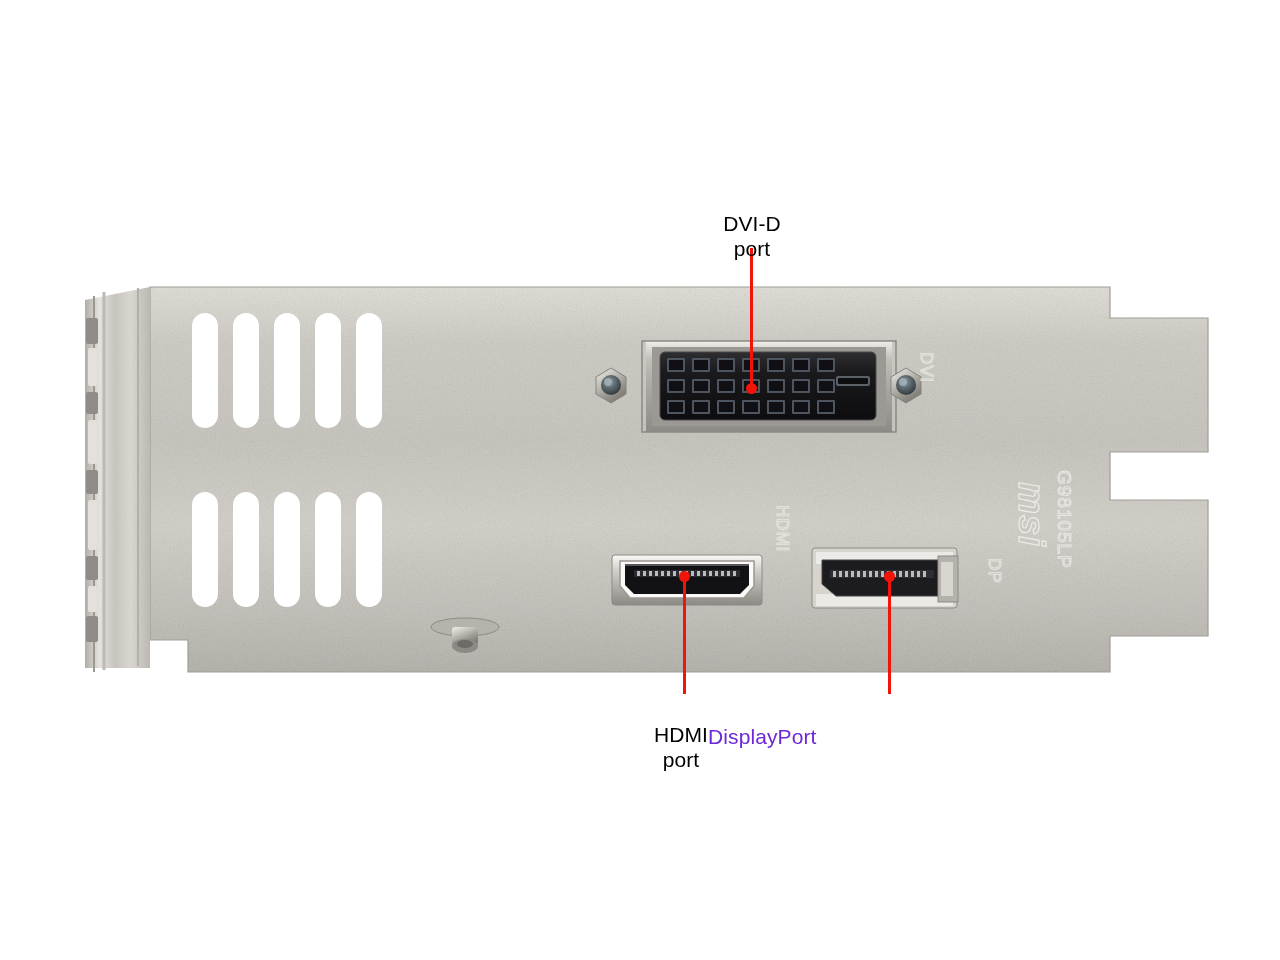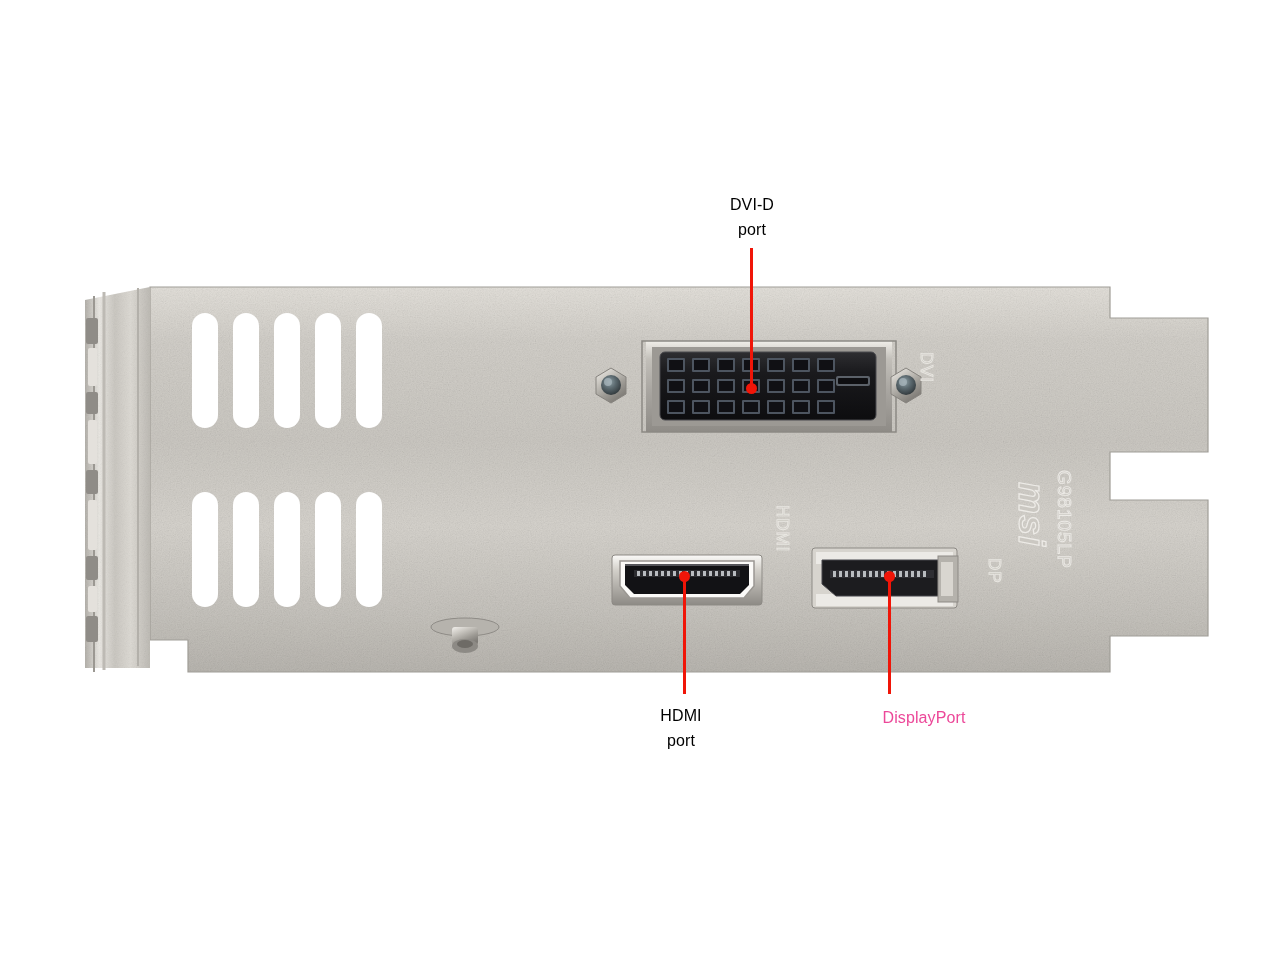"DVI-D" .callout { font-size: 16px -> 21px; margin-top: none -> 19px }
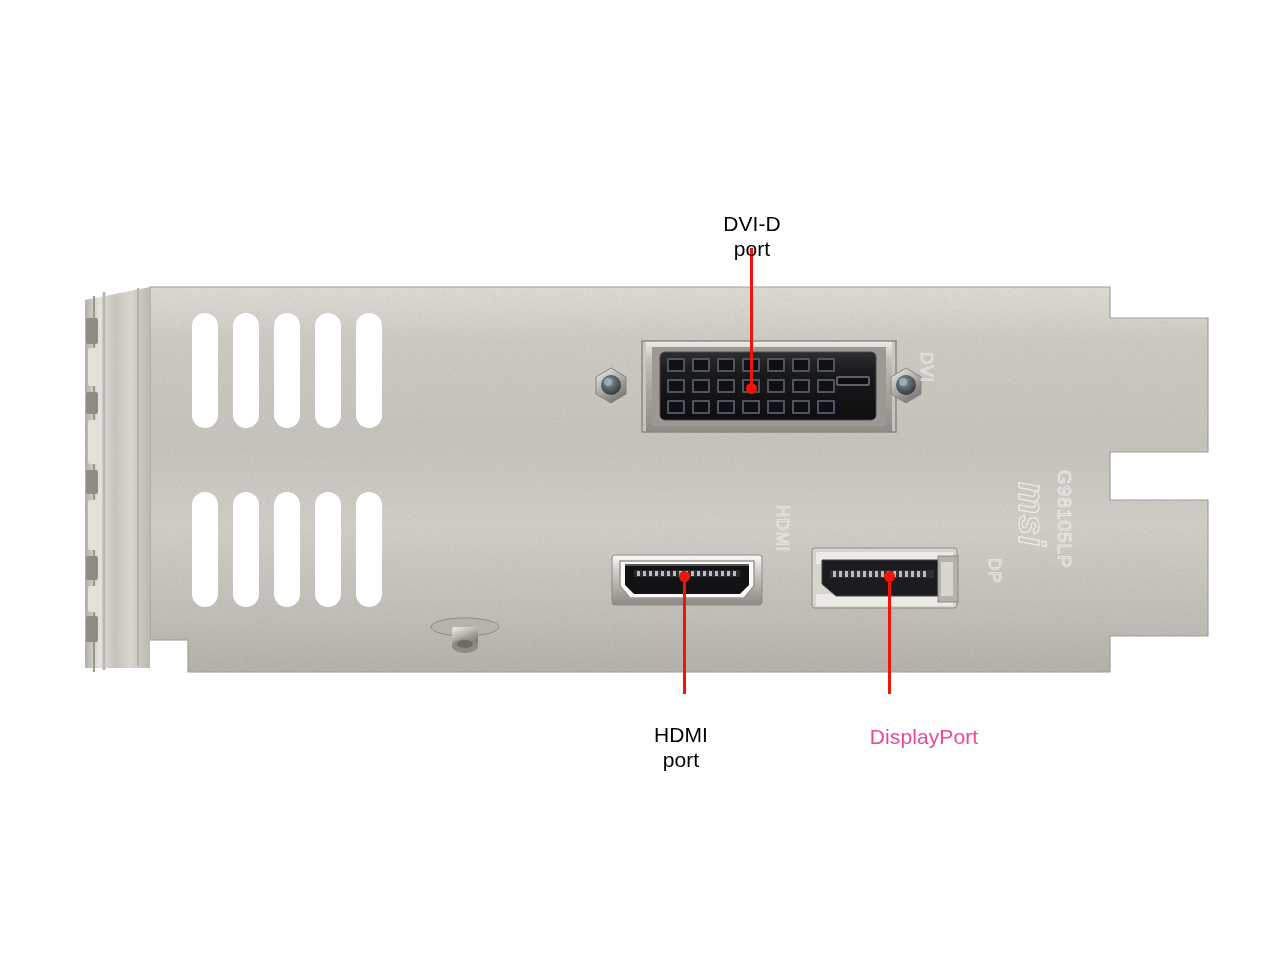"DisplayPort" div.callout { color: #ec4899 -> #6d28d9; left: 724px -> 708px; text-align: center -> left }
